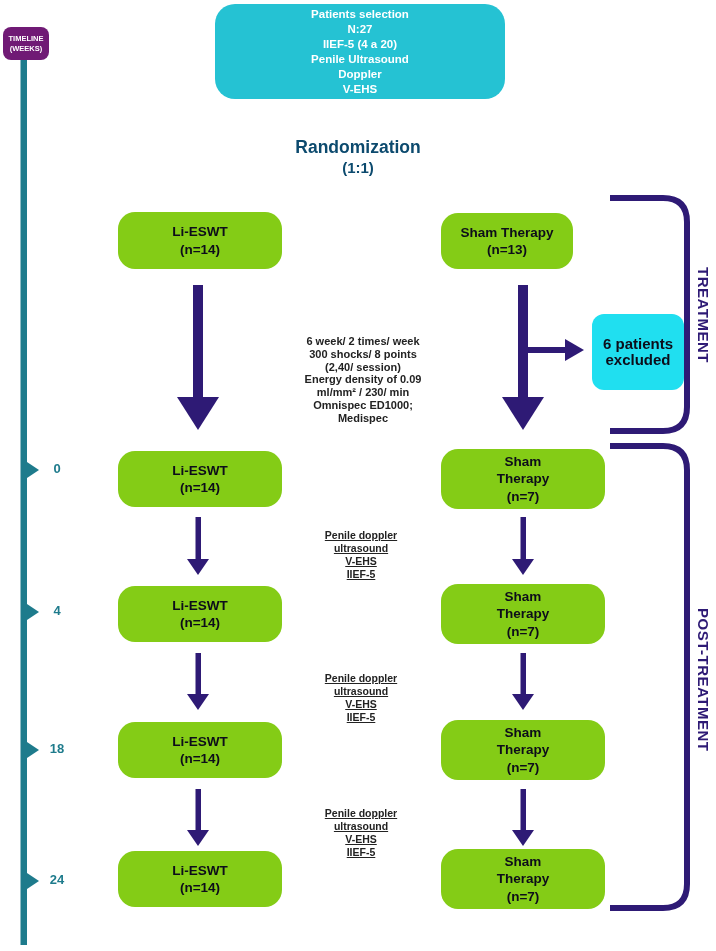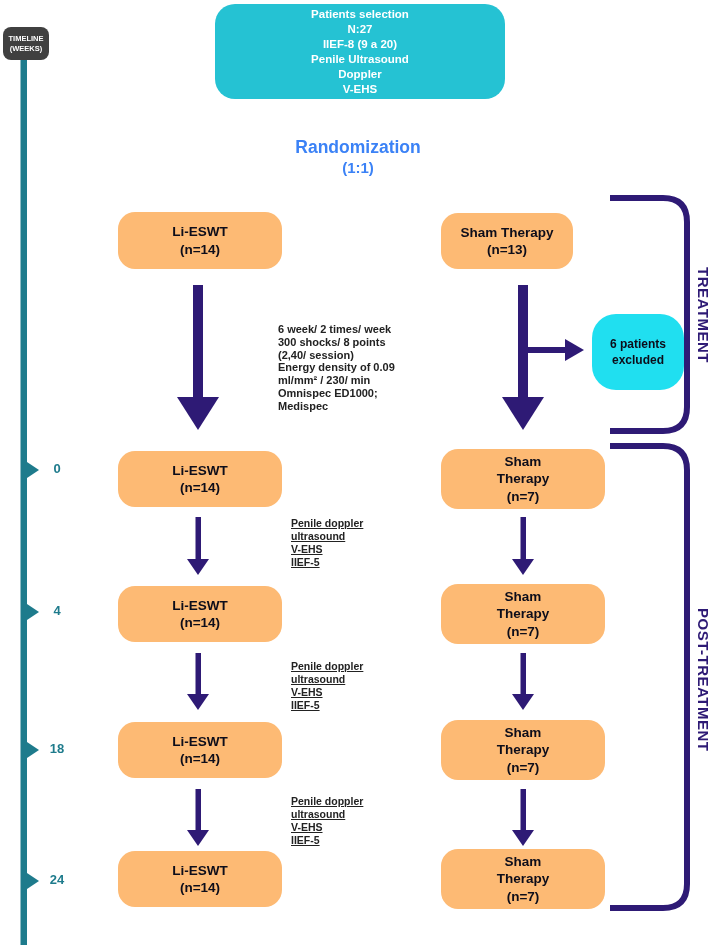"TIMELINE" .badge { background: #404040 -> #701a75 }
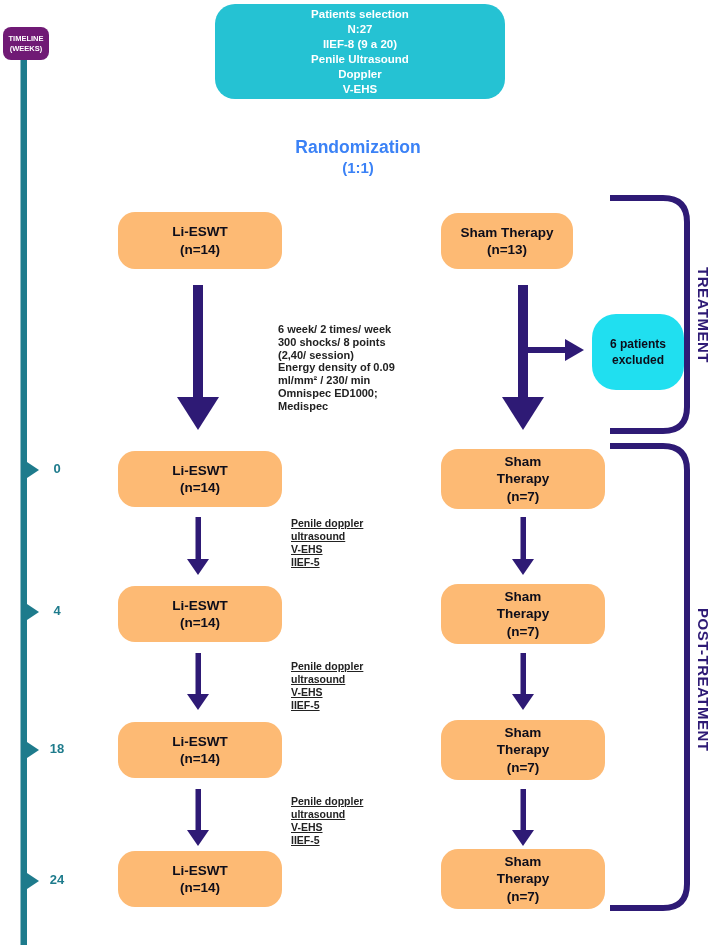"IIEF-8 (9 a 20)" span.line { text: IIEF-8 (9 -> IIEF-5 (4 }
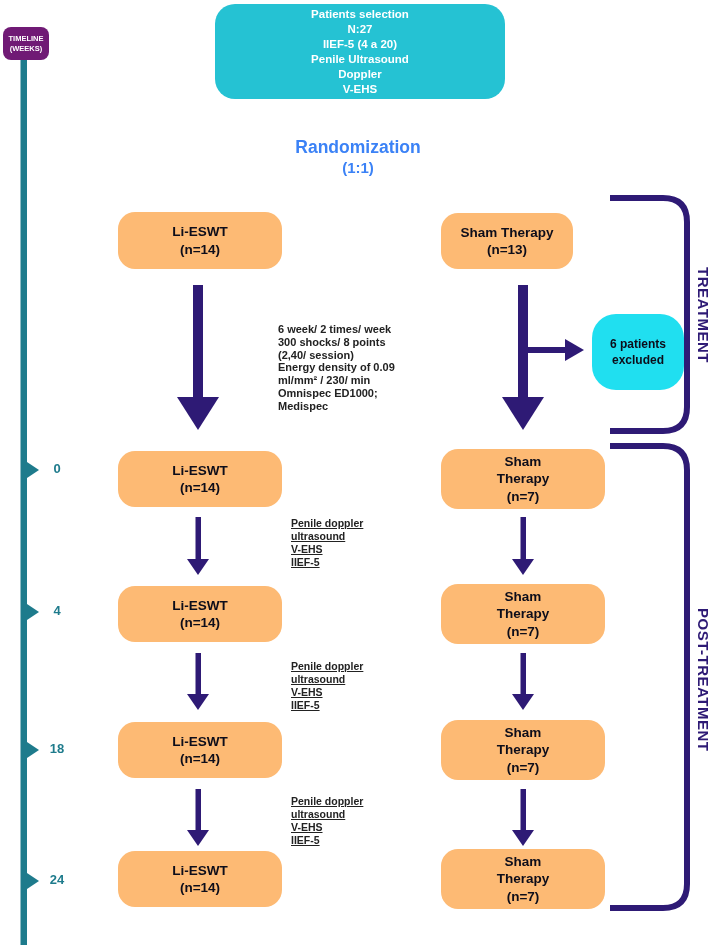"Randomization" .rand { color: #3b82f6 -> #0c4a6e }
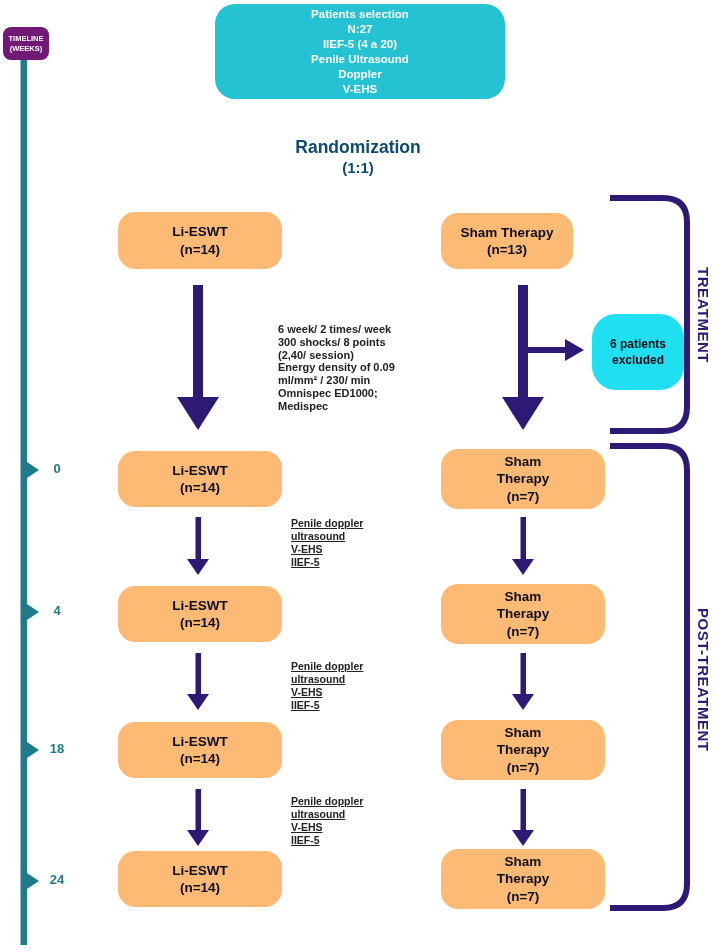"Li-ESWT" .box.blue { background: #fdba74 -> #84cc16 }
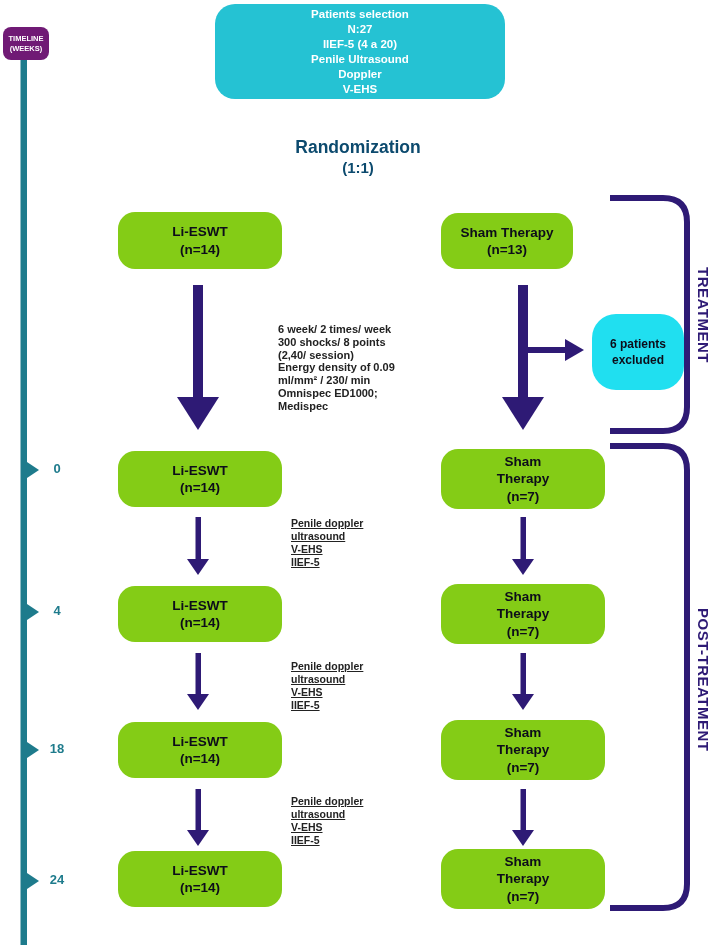"6 week/ 2 times/ week" .note { margin-top: none -> 12px; text-align: left -> center }
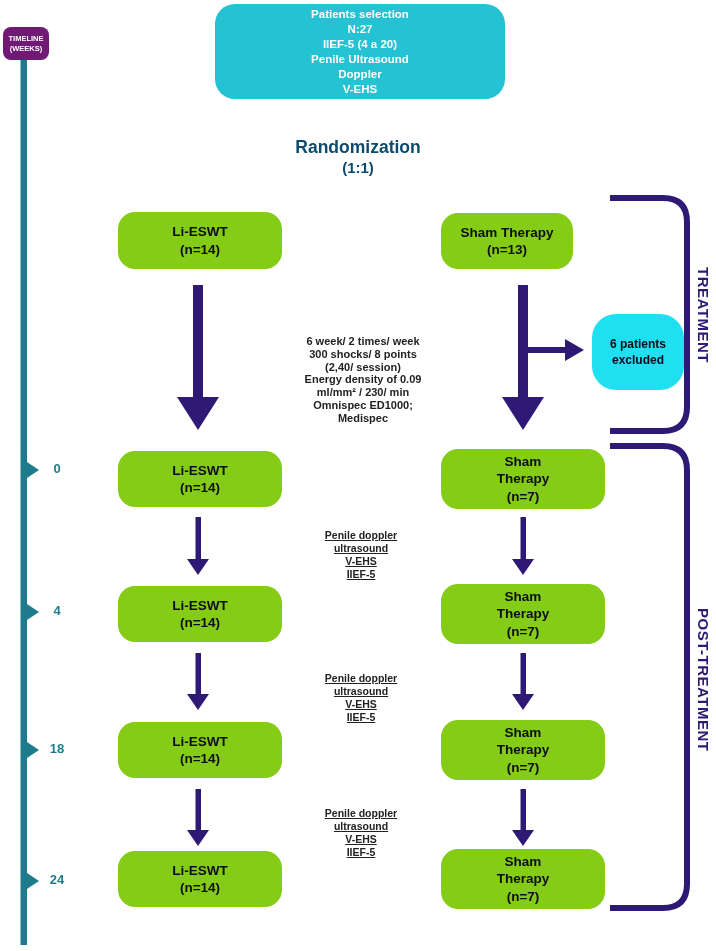"6 patients" .box.cyan { border-radius: 24px -> 12px; font-size: 12px -> 15px }
